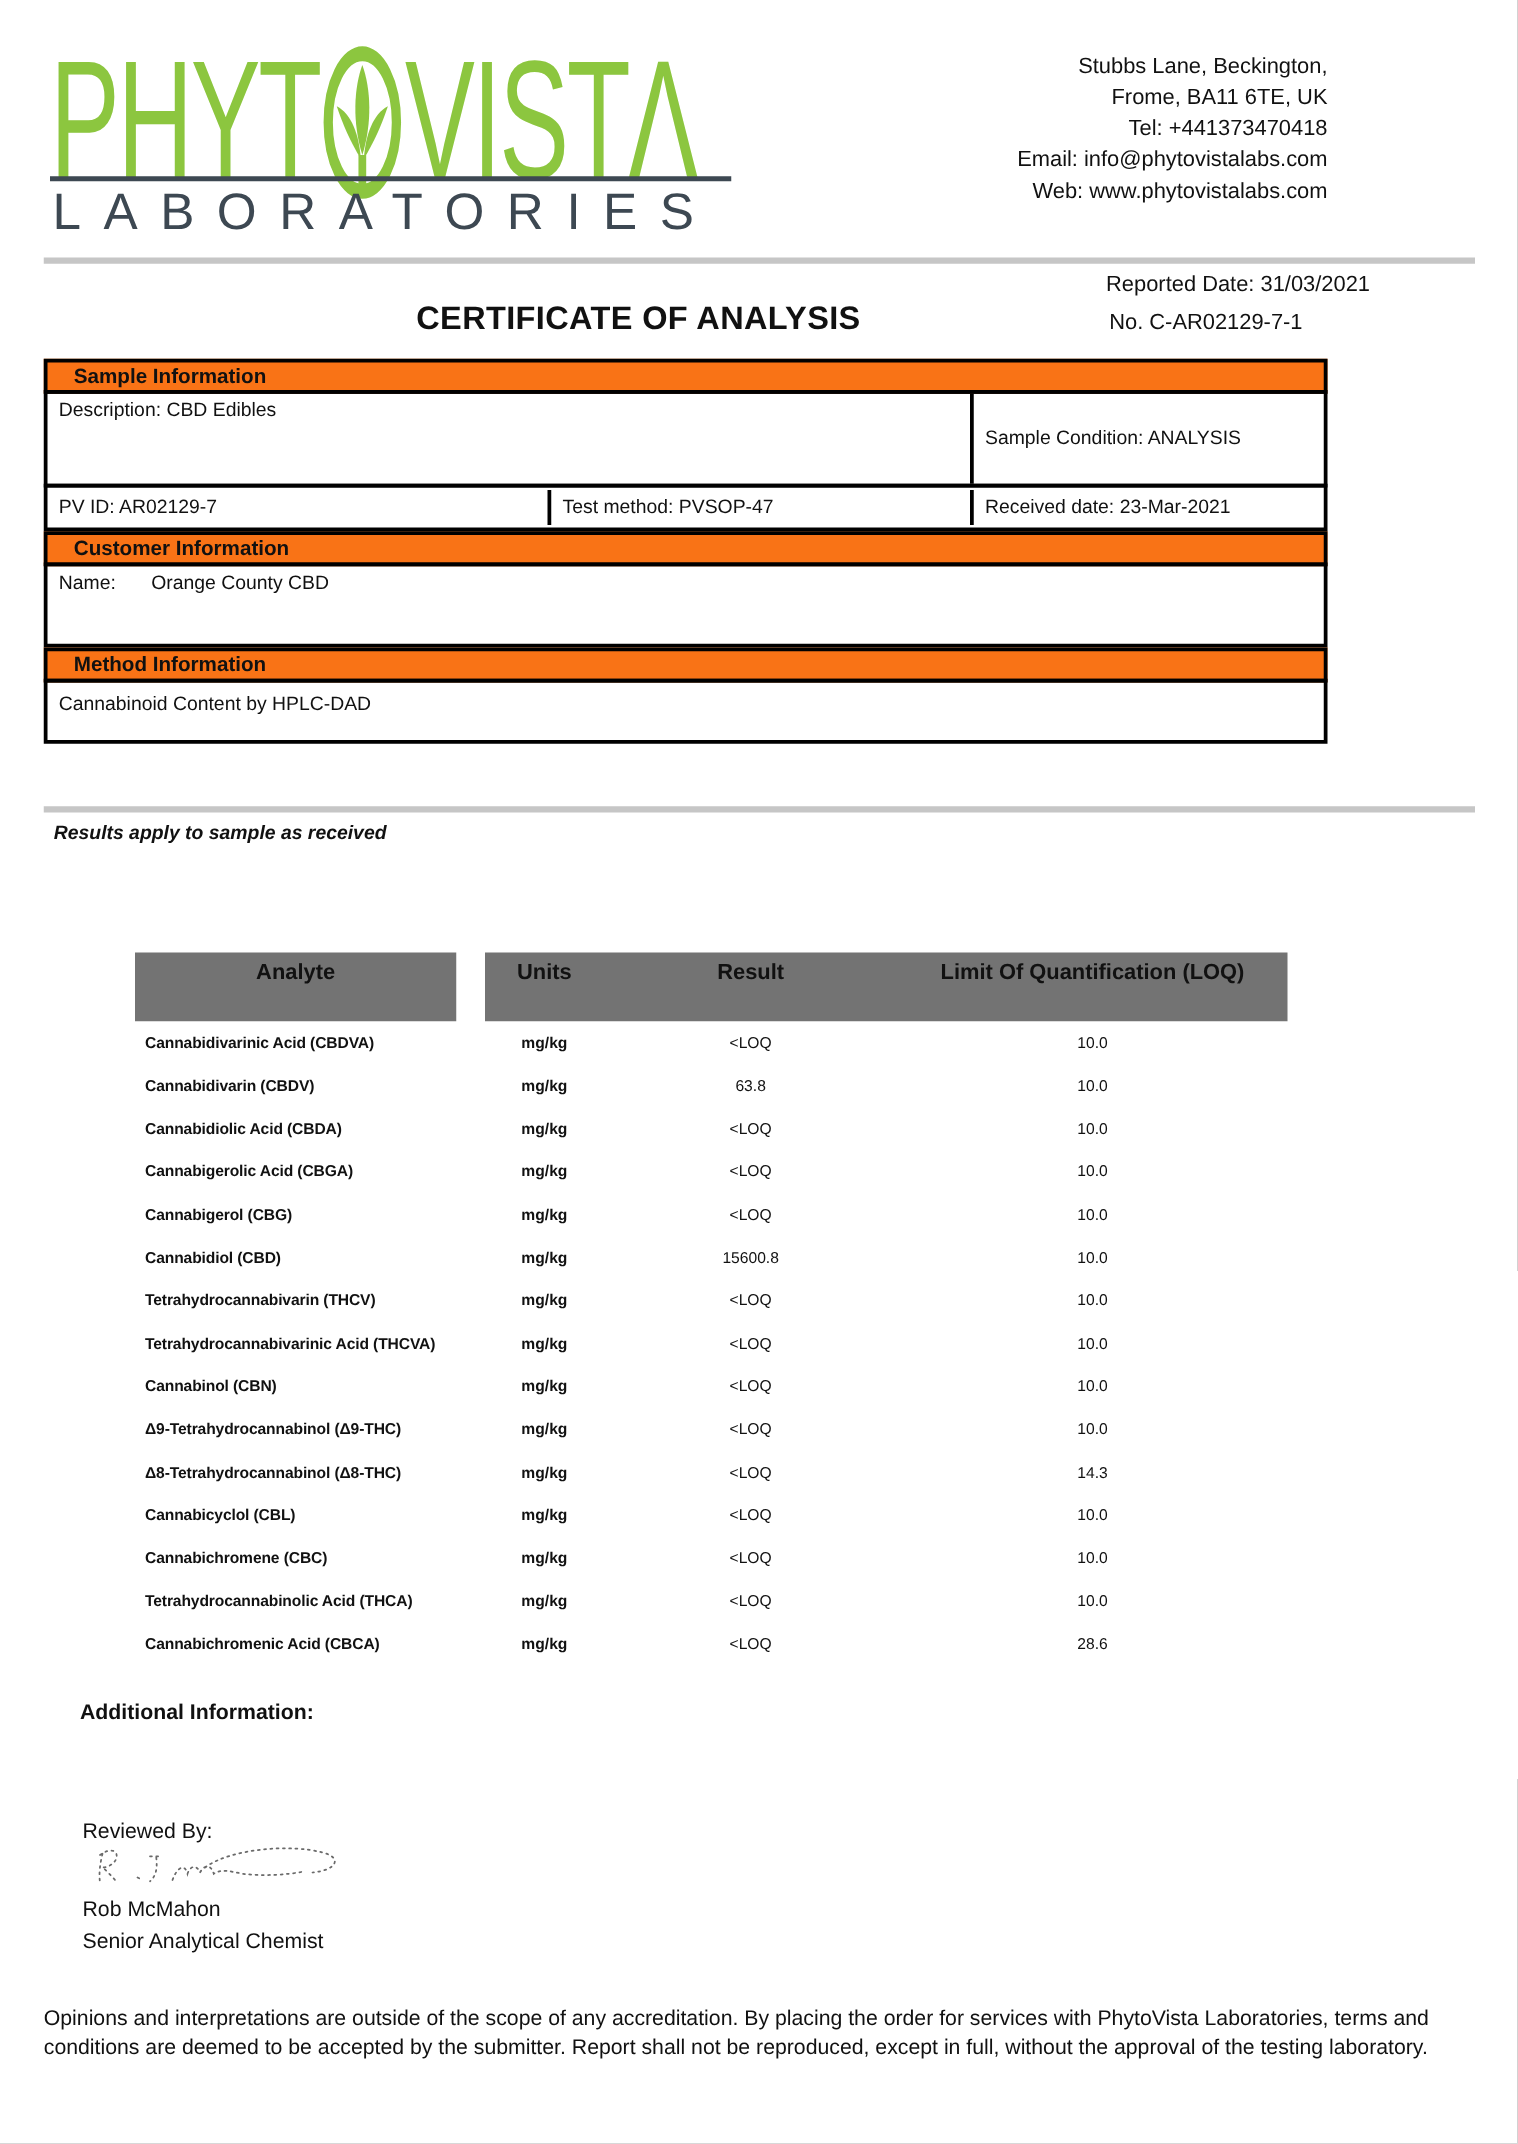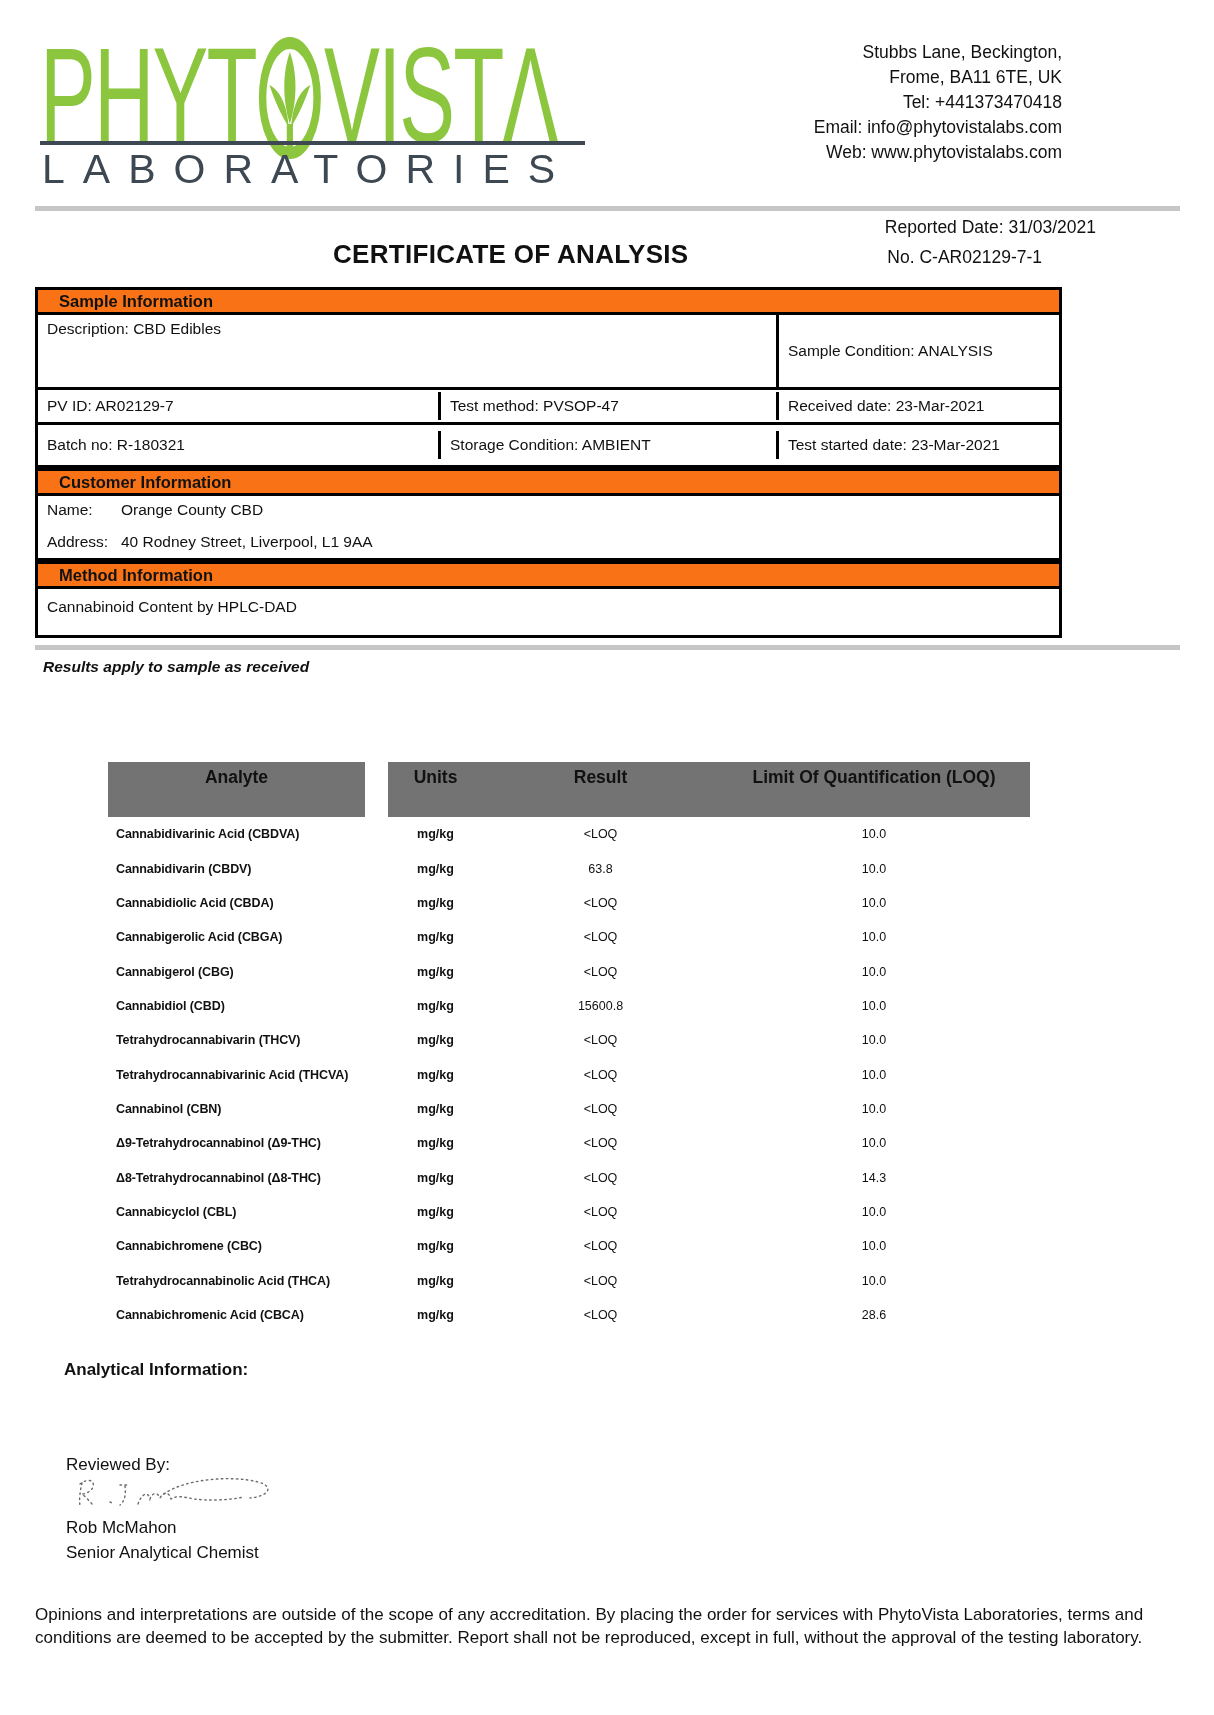"Batch no: R-180321" div.i-row { html: <div> <div>Batch no: R-180321</div> <div>Storage Condition: AMBIENT</div> <div>Test started date: 23-Mar-2021</div> </div> -> none }
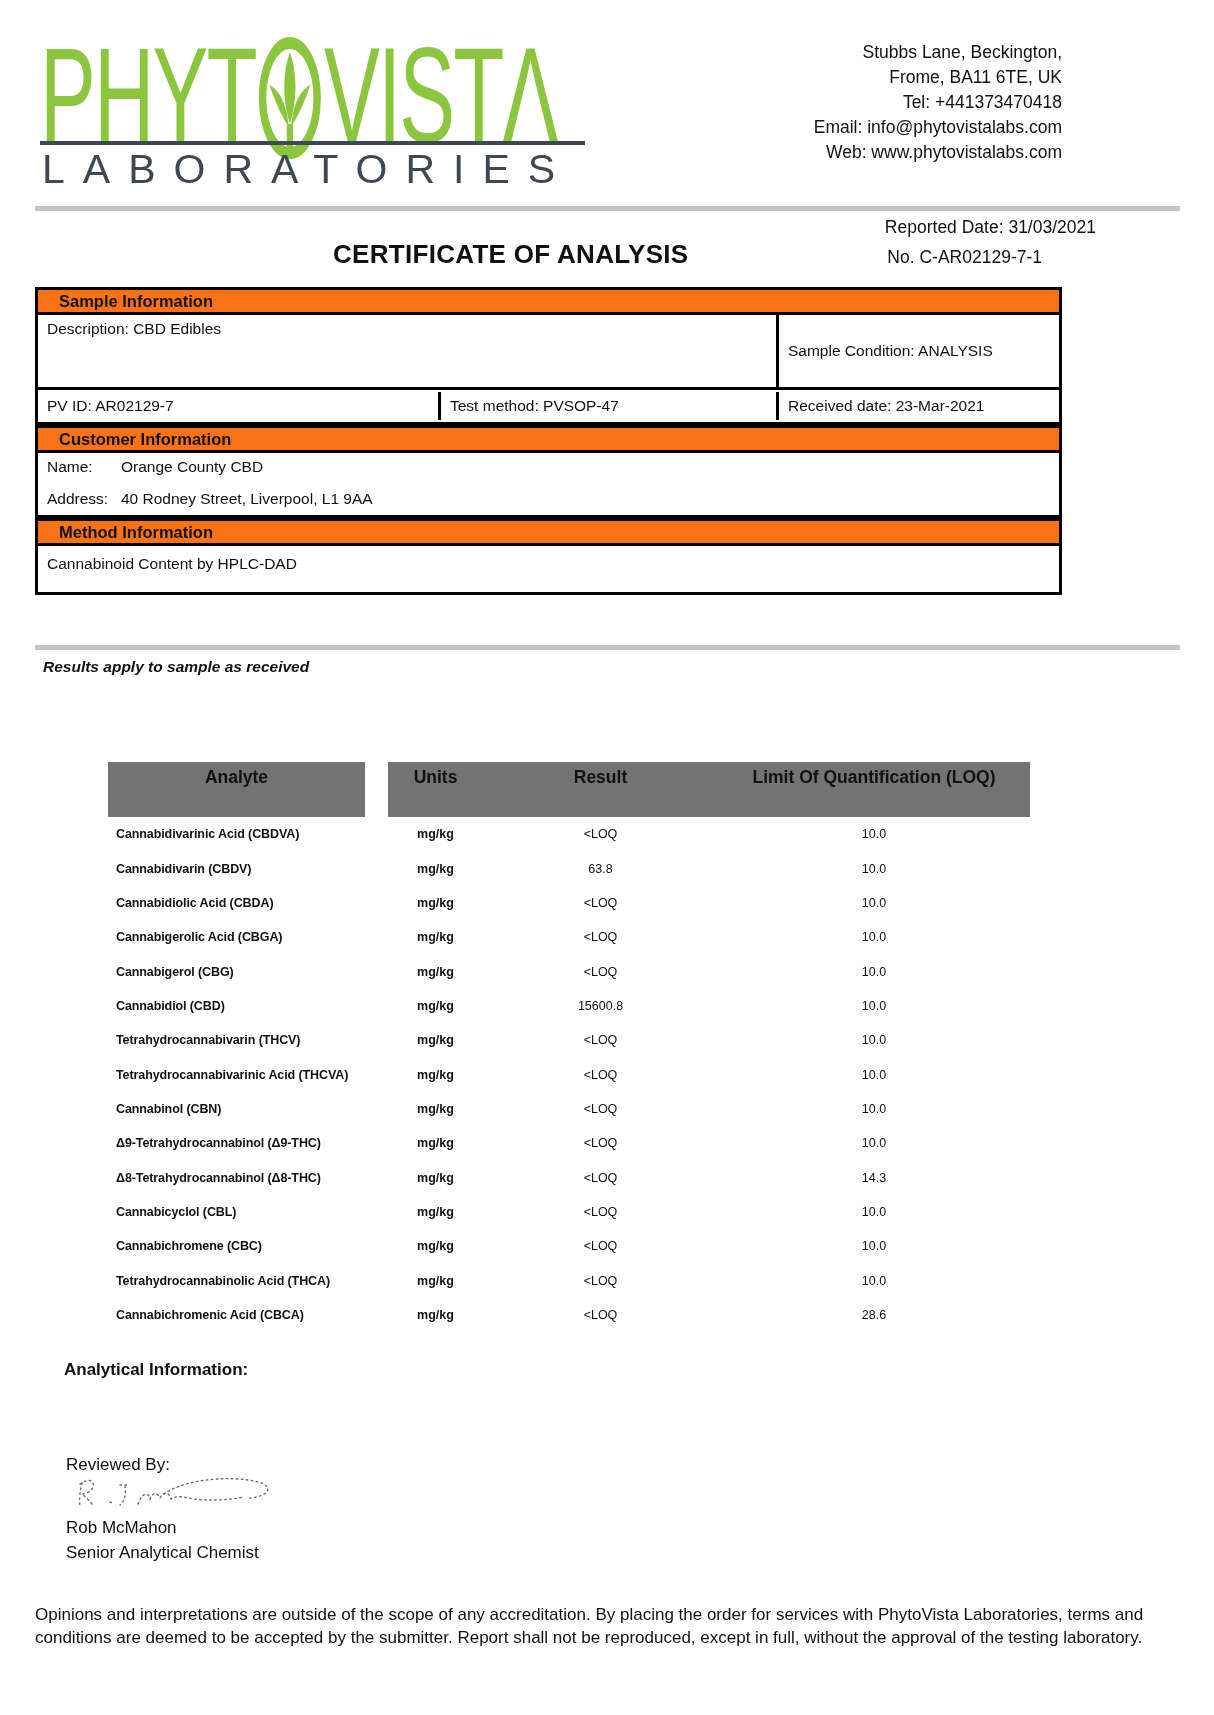"Address: 40 Rodney Street, Liverpool," div.kv { html: <div> <span>Address:</span><span>40 Rodney Street, Liverpool, L1 9AA</span> </div> -> none }
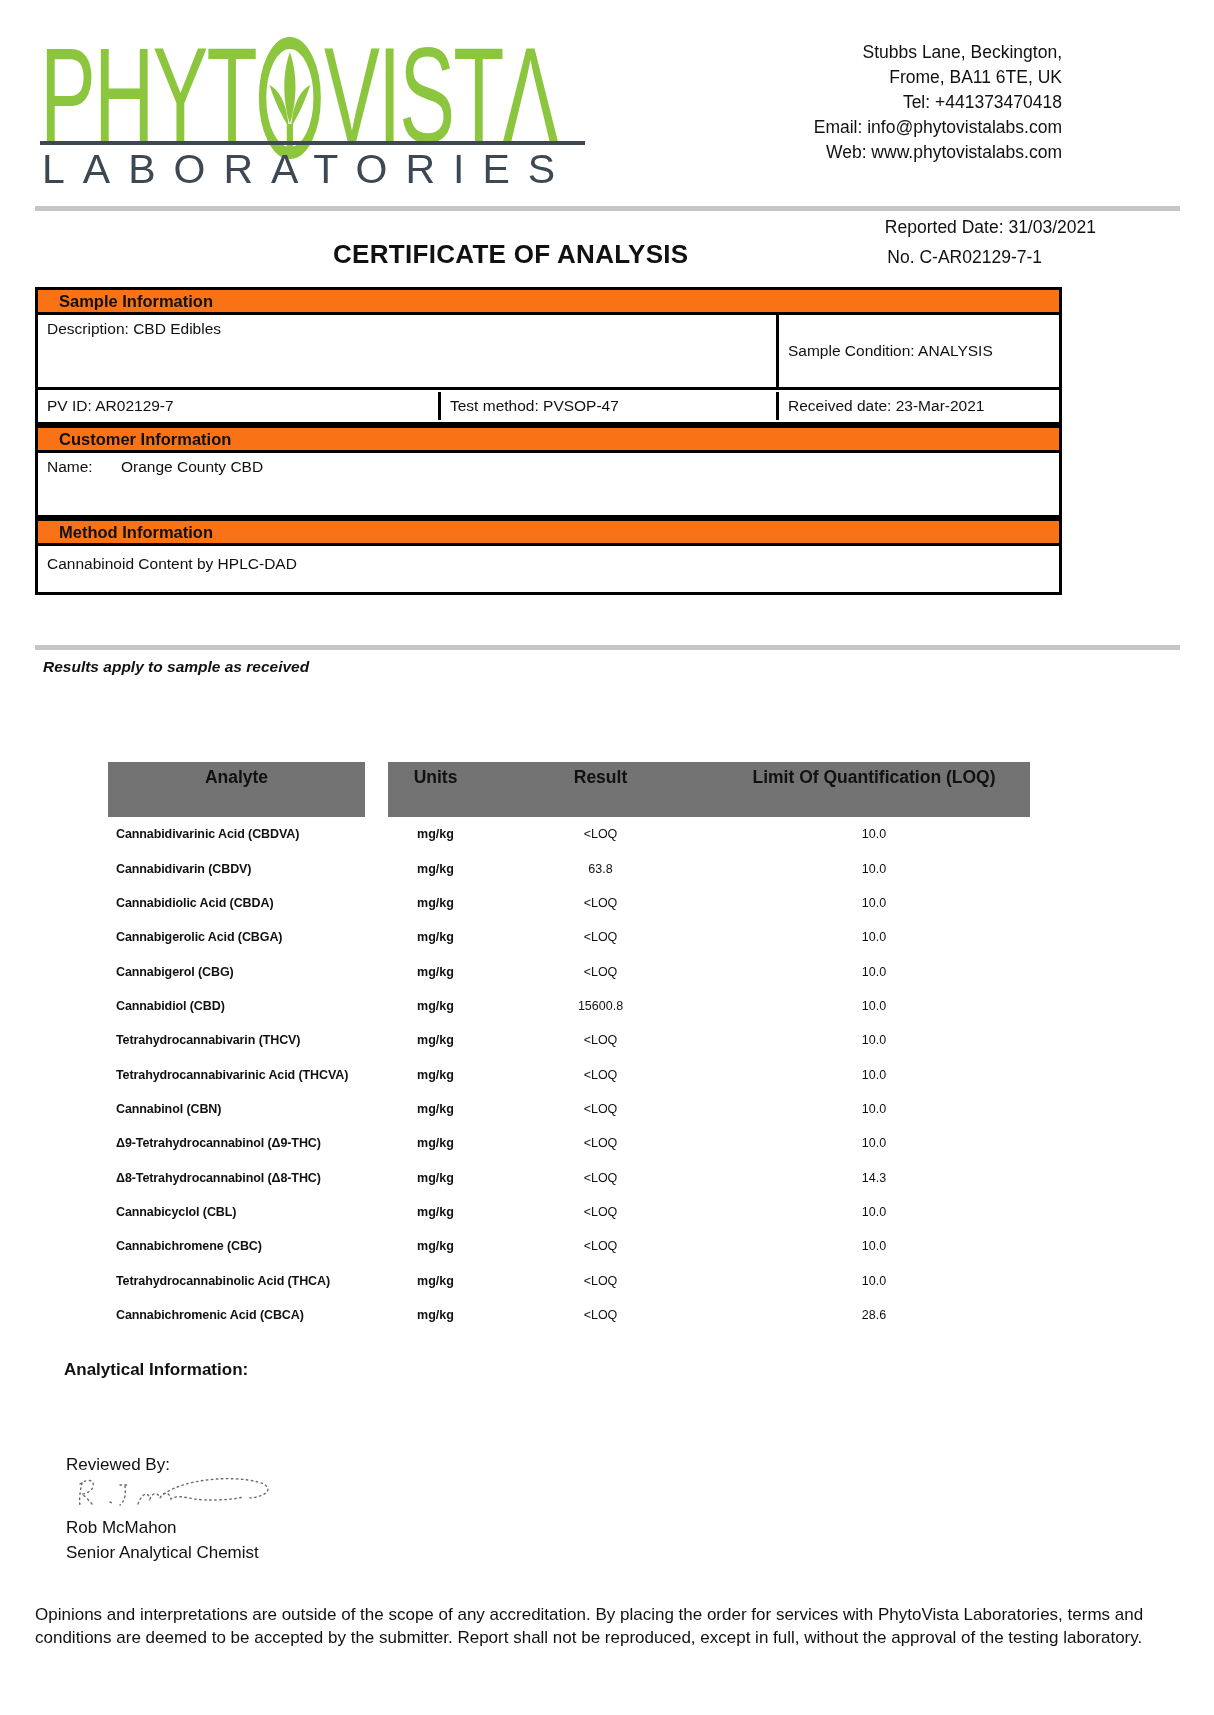"Analytical Information:" div.addl { text: Analytical -> Additional }
